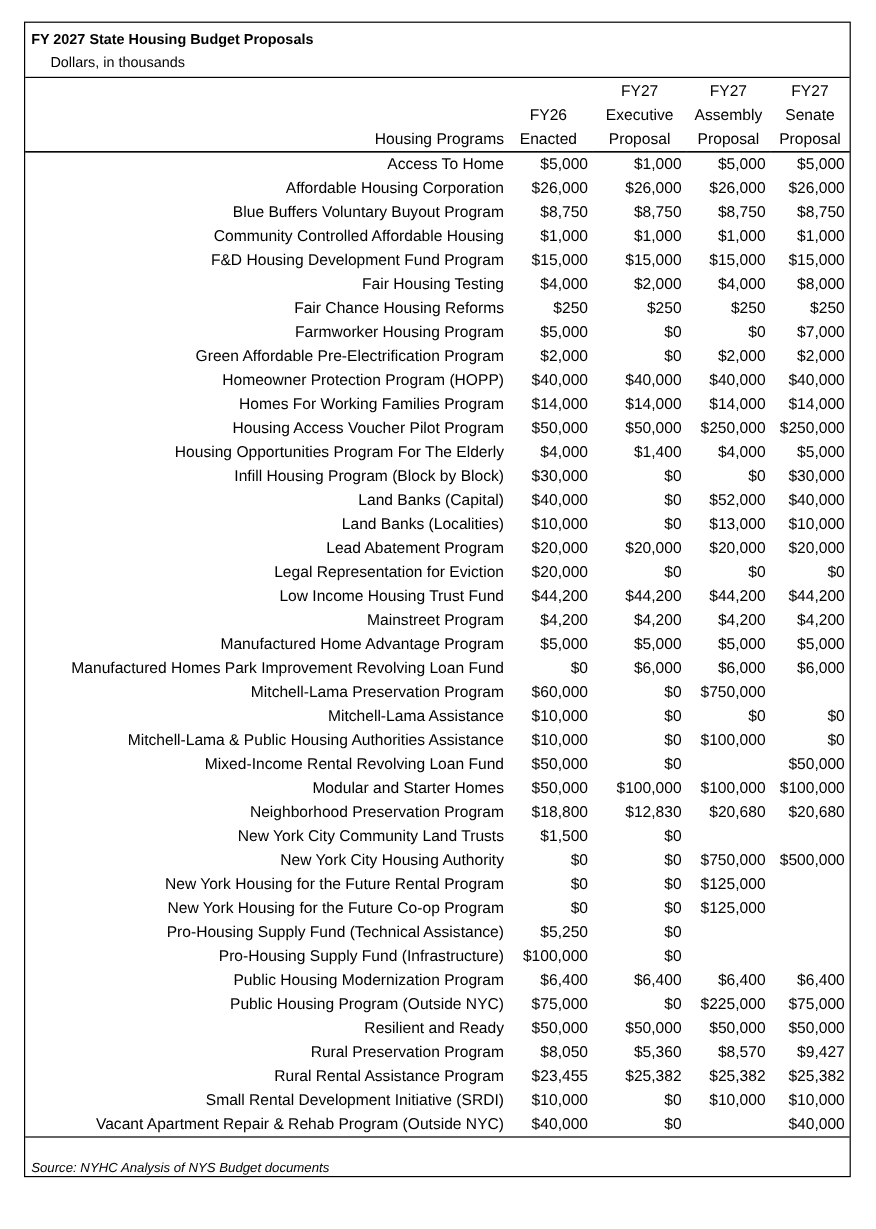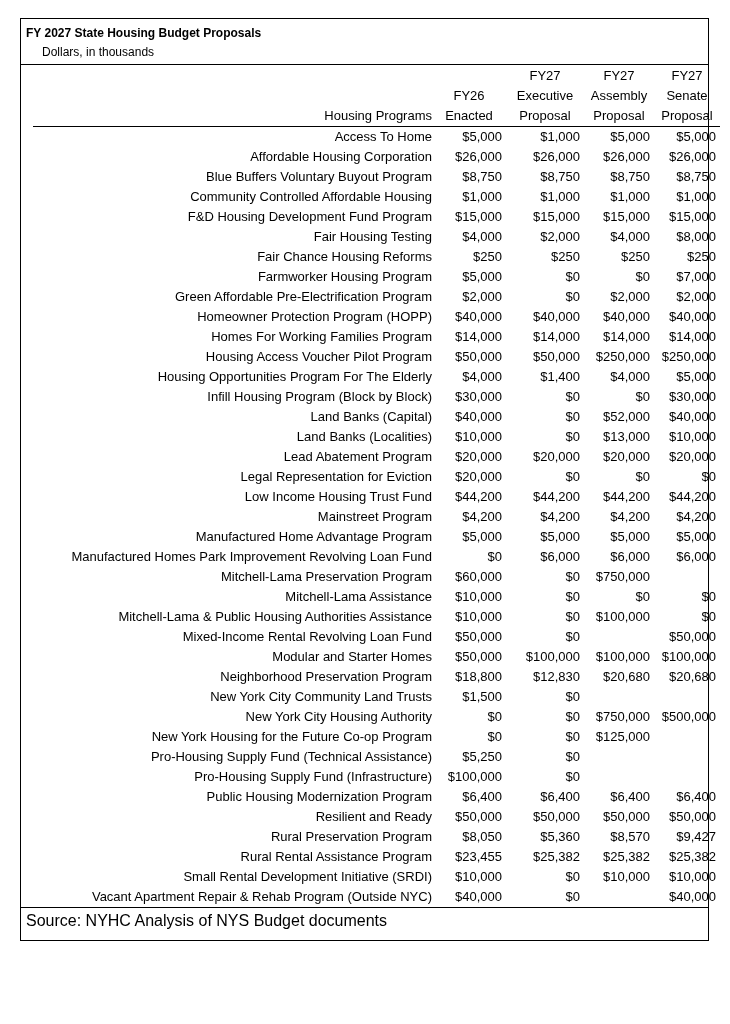"FY27" table.budget { margin-left: 12px -> none }
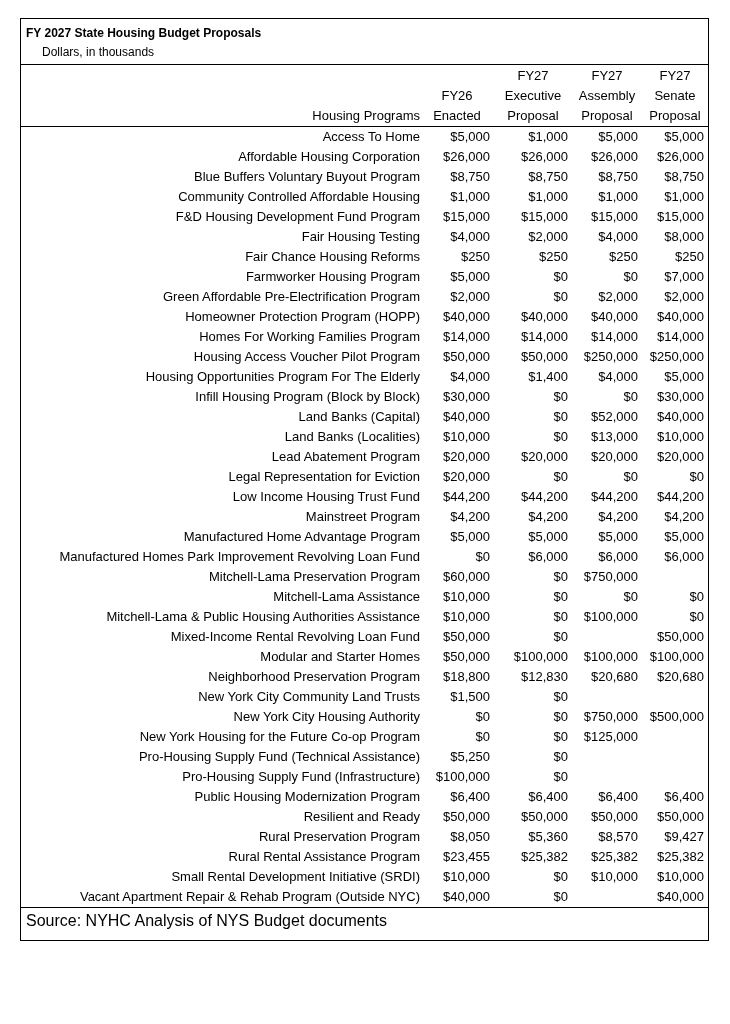"New York Housing for the Future Rental" tr { html: none -> <tr> <td>New York Housing for the Future Rental Program</td> <td>$0</td> <td>$0</td> <td>$125,000</td> <td></td> </tr> }
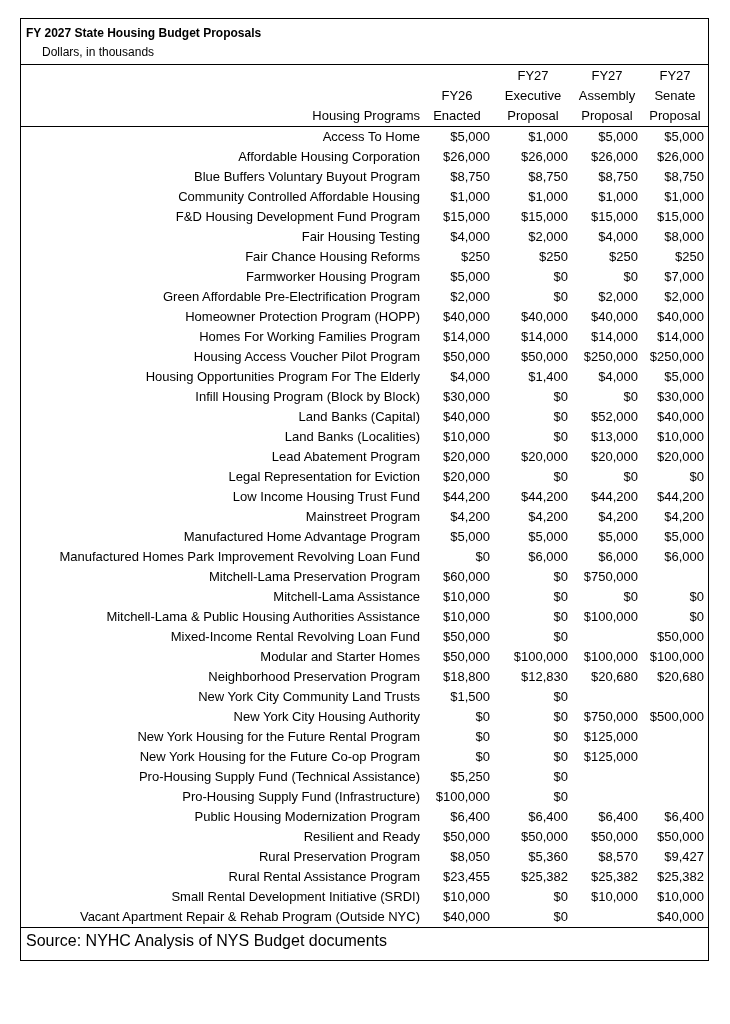"Public Housing Program (Outside NYC)" tr { html: none -> <tr> <td>Public Housing Program (Outside NYC)</td> <td>$75,000</td> <td>$0</td> <td>$225,000</td> <td>$75,000</td> </tr> }
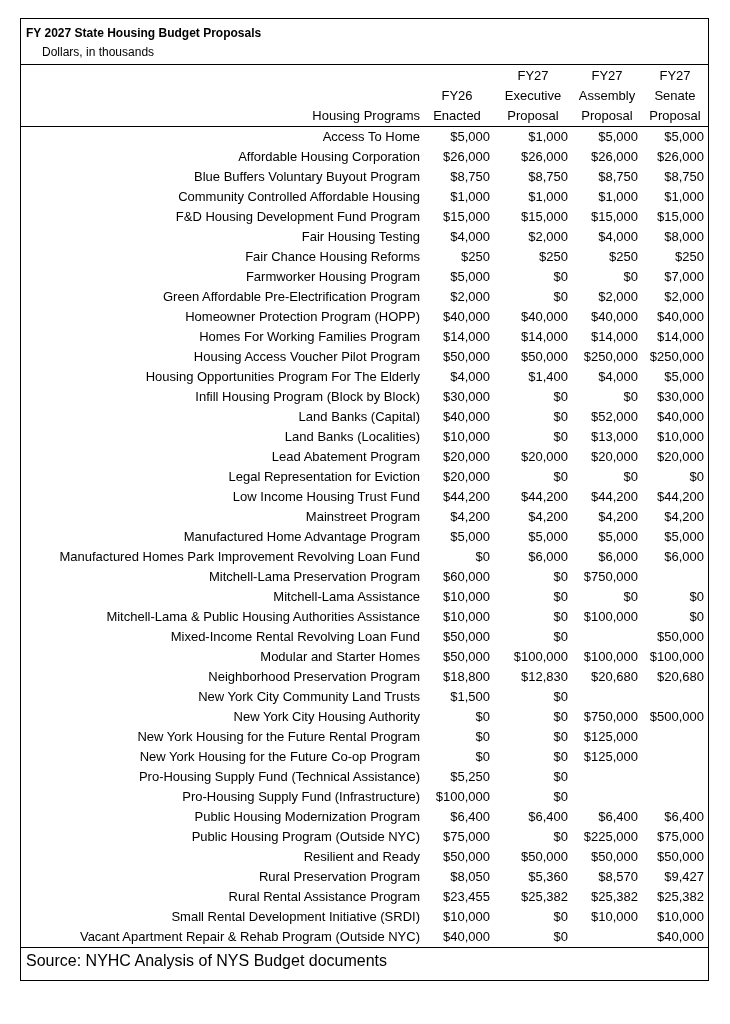"Source: NYHC Analysis of NYS" .source-text { bottom: 10px -> 0; font-size: 16px -> 11px; font-style: none -> italic }
